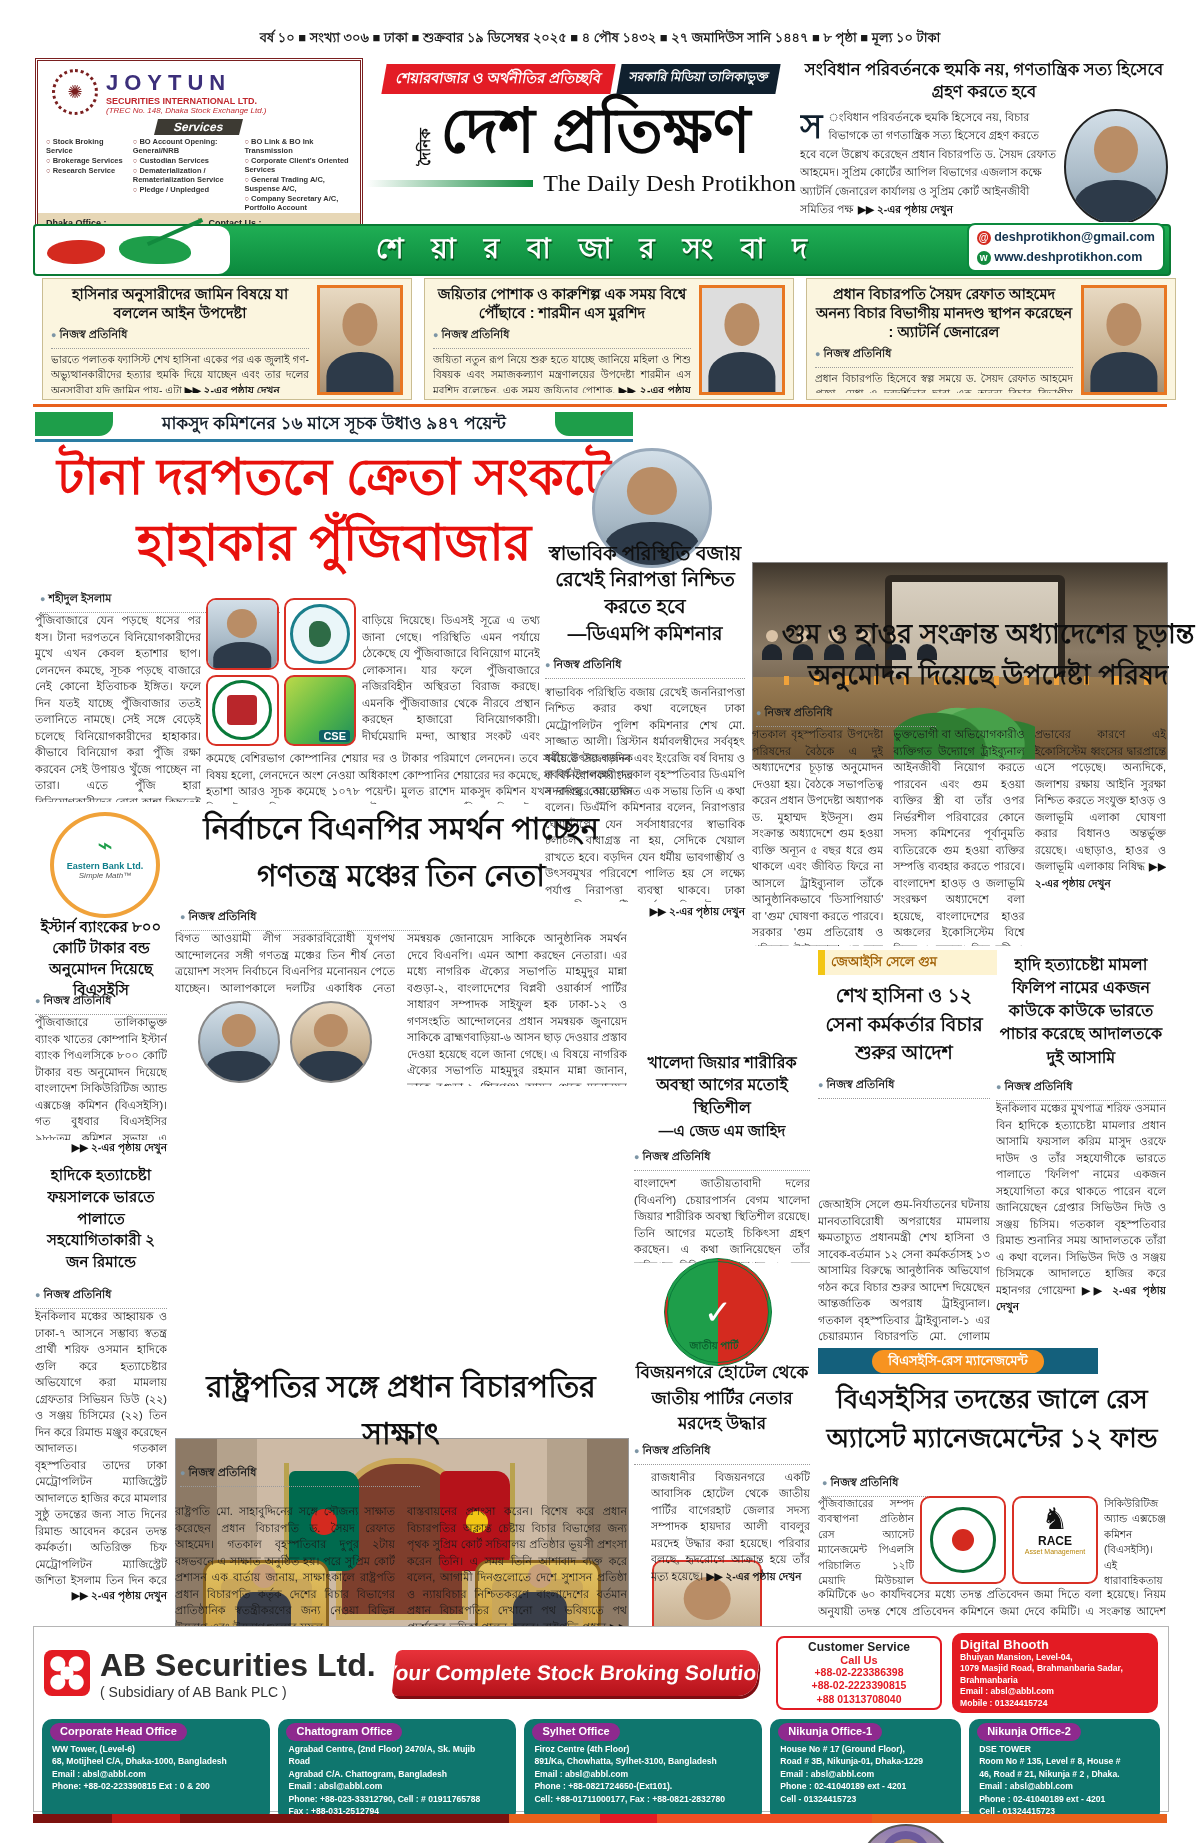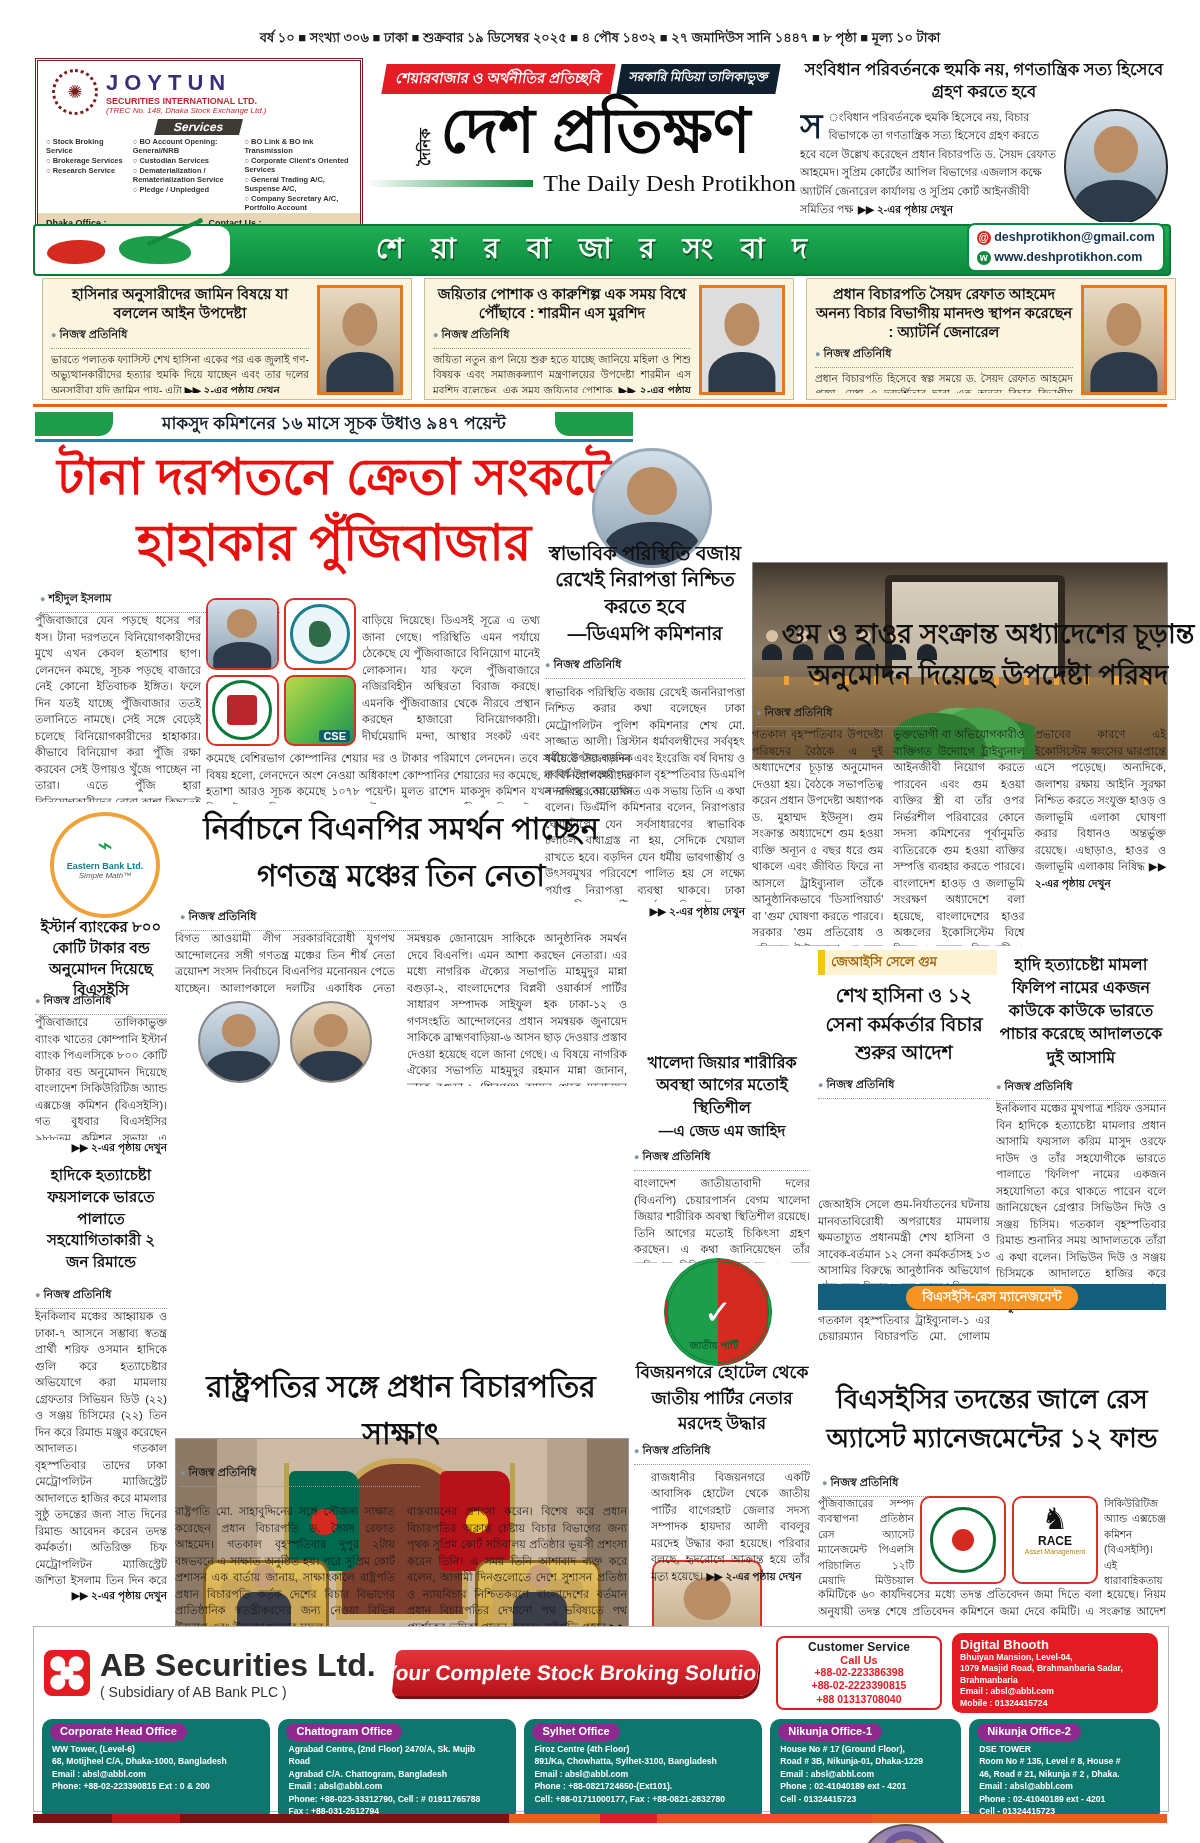"বিএসইসি-রেস ম্যানেজমেন্ট" div.abs { top: 1284px -> 1348px; width: 348px -> 280px }
